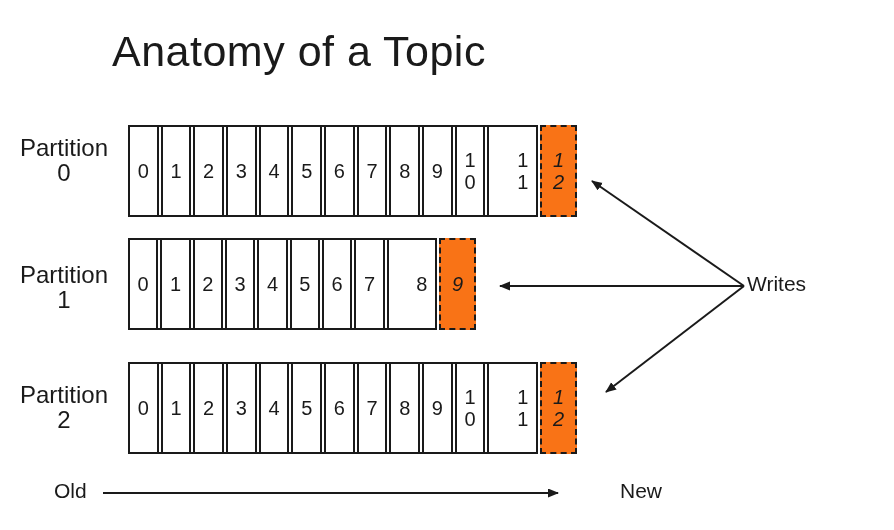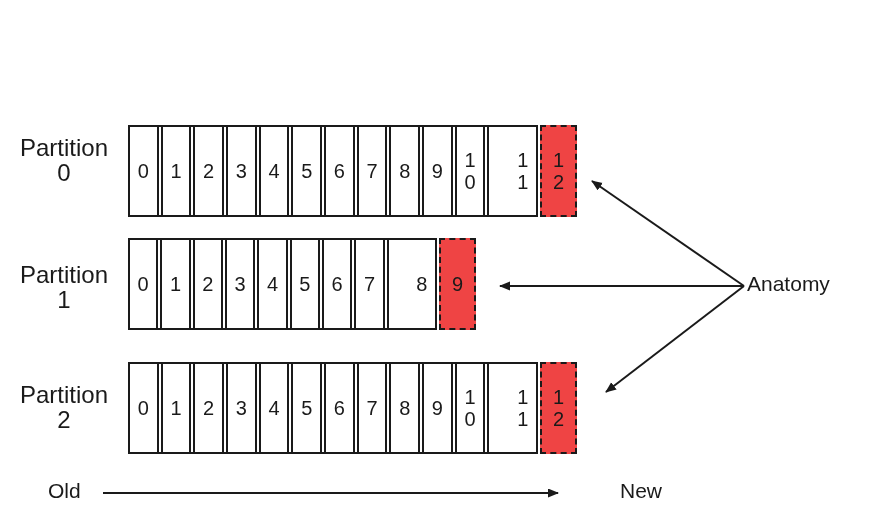"Anatomy of a Topic" h1.title { html: none -> <h1>Anatomy of a Topic</h1> }
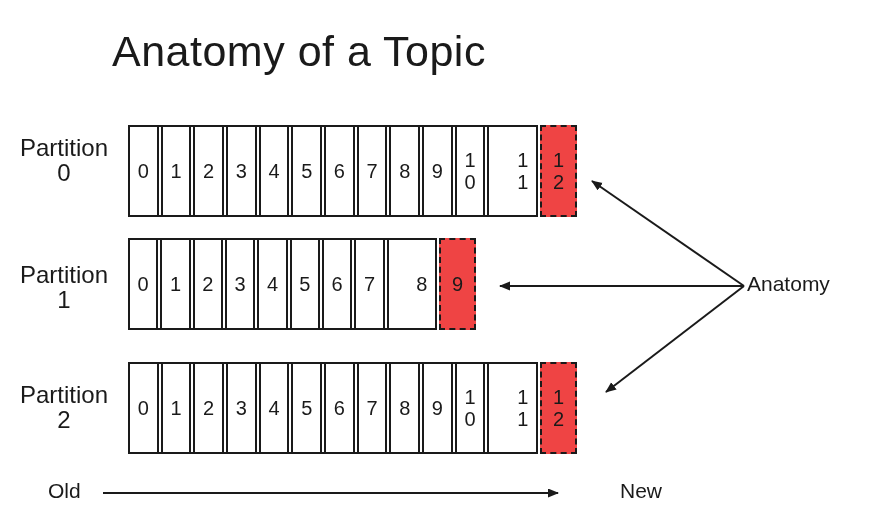"12" .next-cell { background: #ef4444 -> #f97316; font-style: none -> italic }
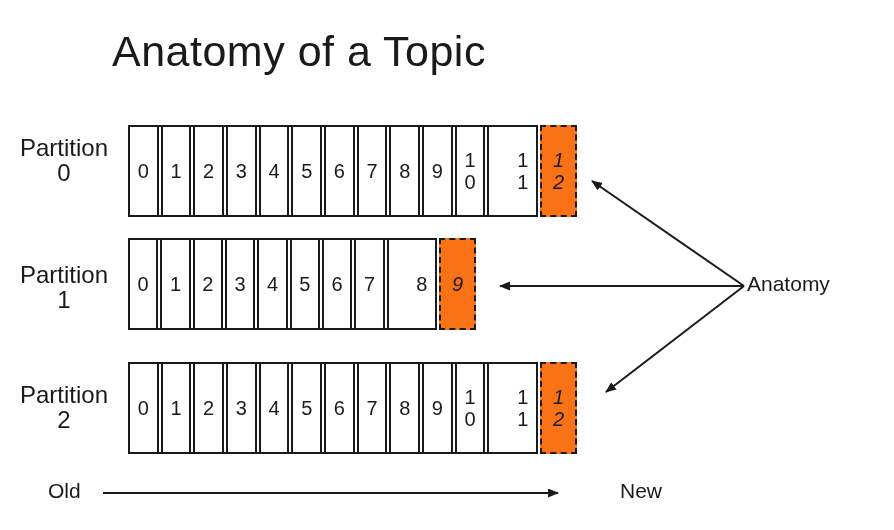"Anatomy" div.writes-label { text: Anatomy -> Writes }
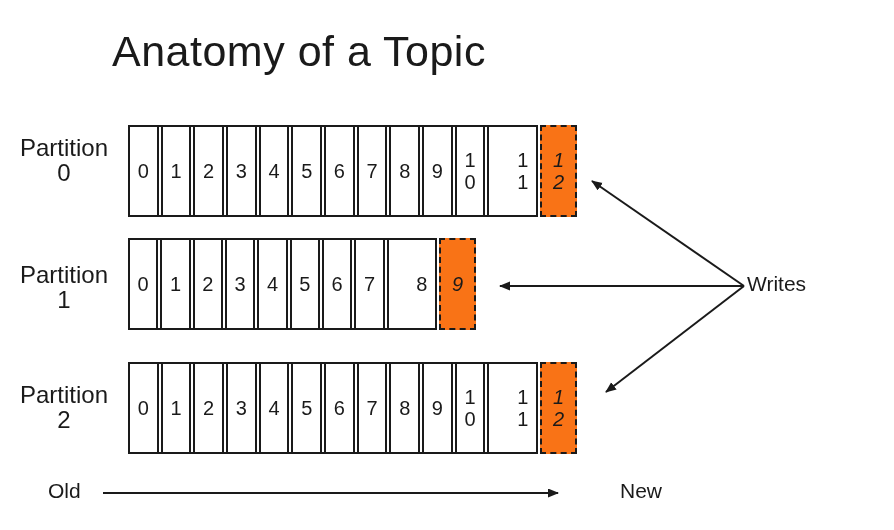"Old" .old-label { left: 48px -> 54px }
